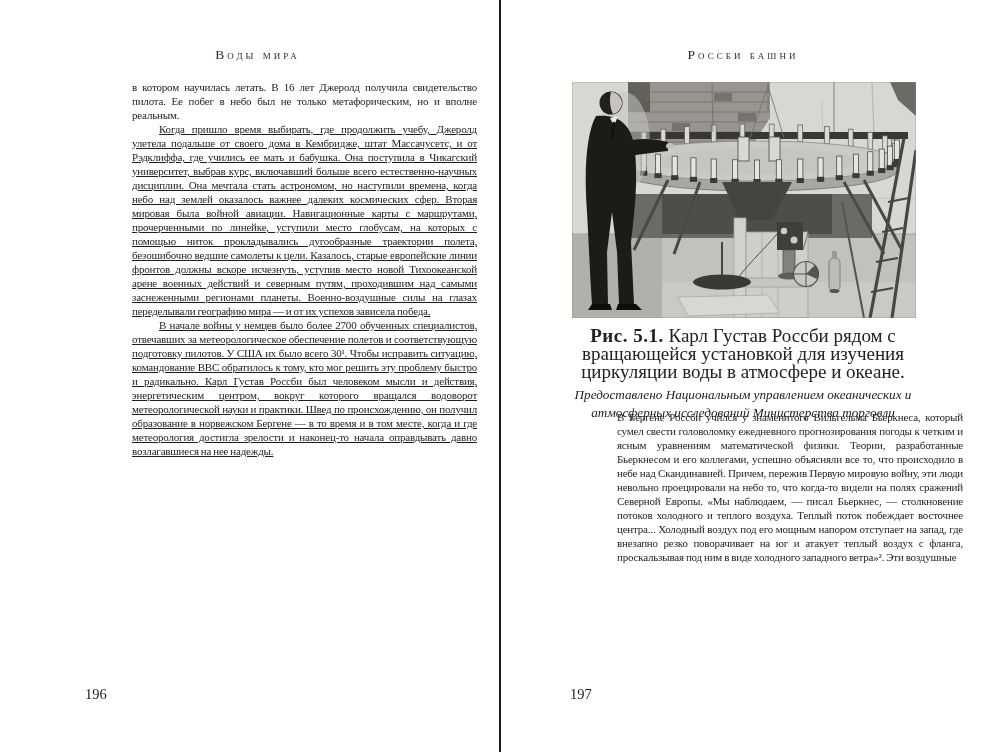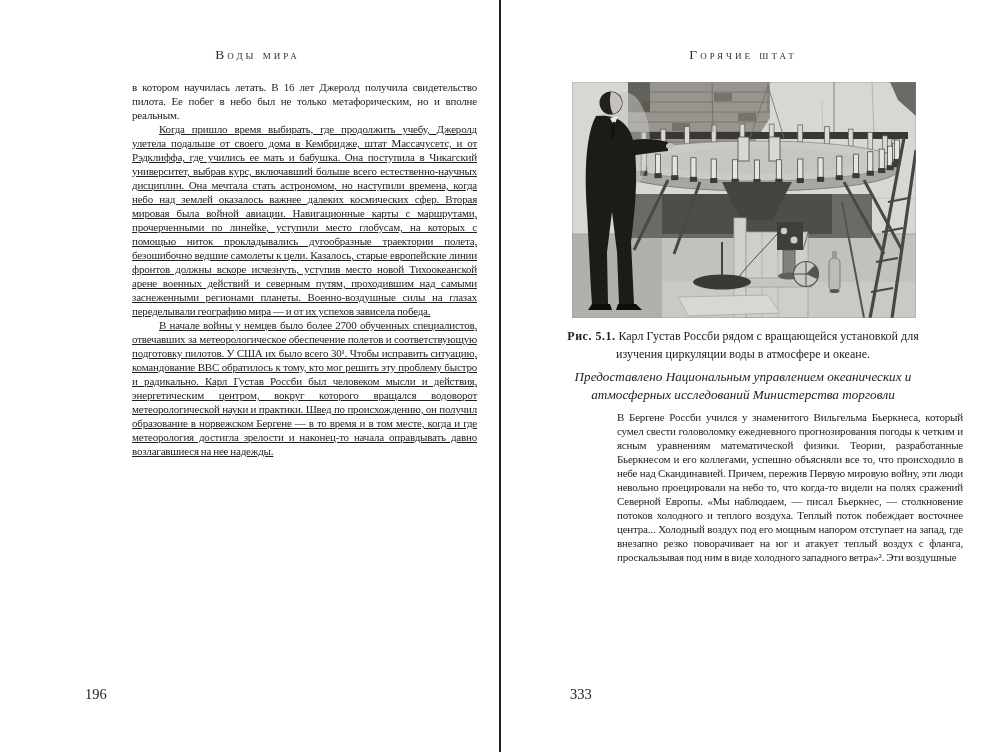"Горячие штат" div.running-head { text: Горячие штат -> Россби башни }
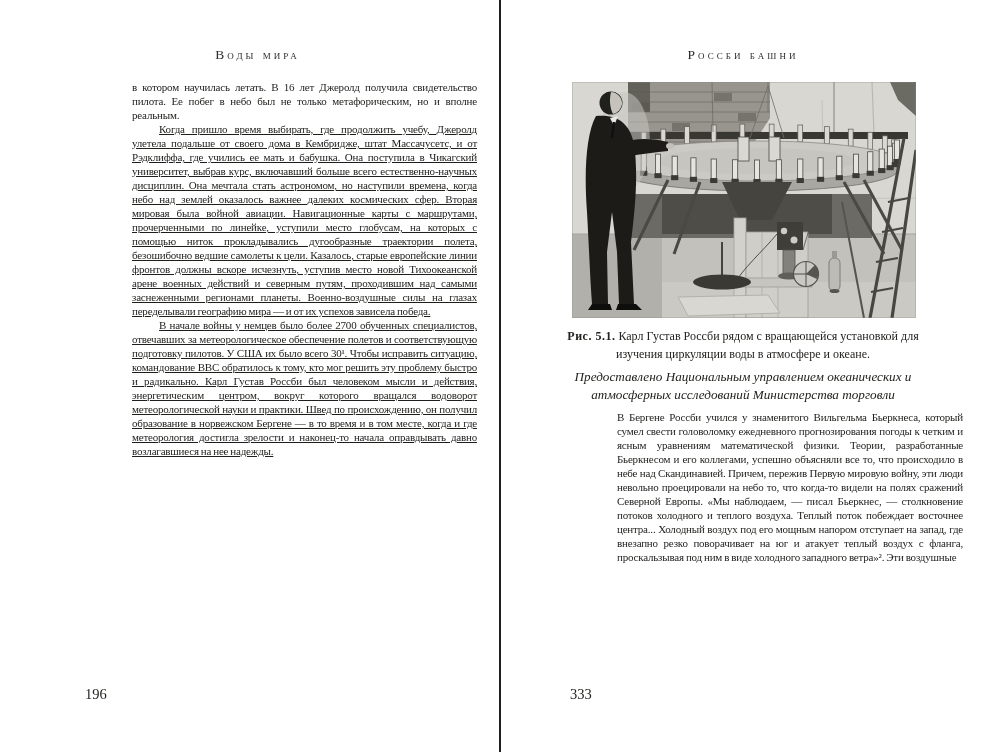"Рис. 5.1. Карл Густав Россби" .caption { font-size: 12px -> 19px }
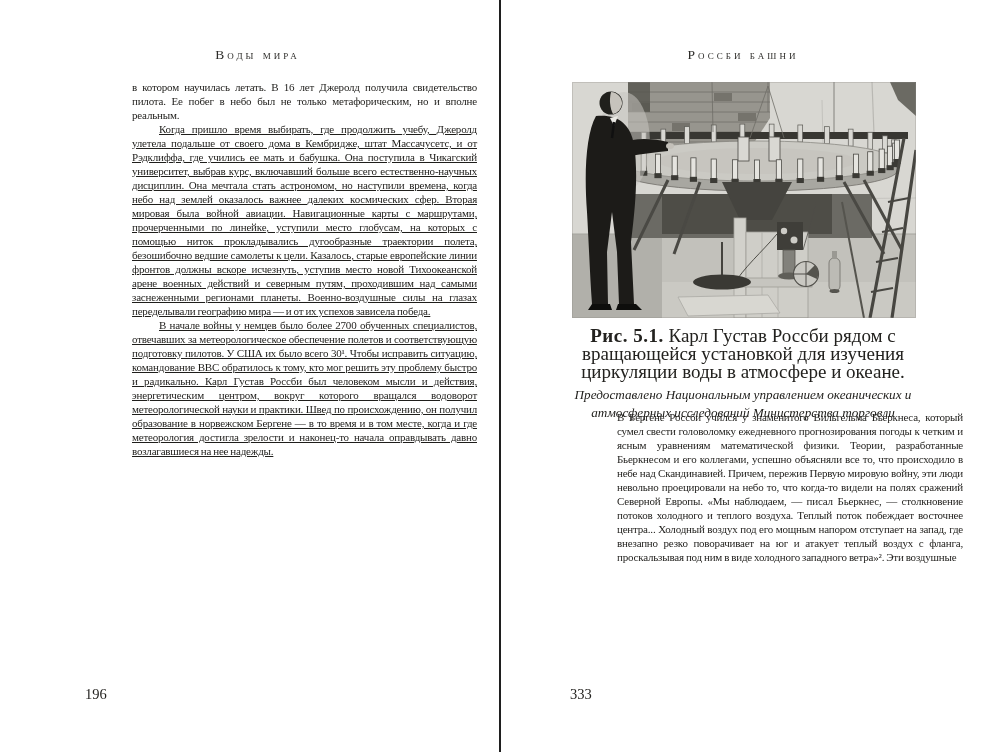"333" div.page-number { text: 333 -> 197 }
